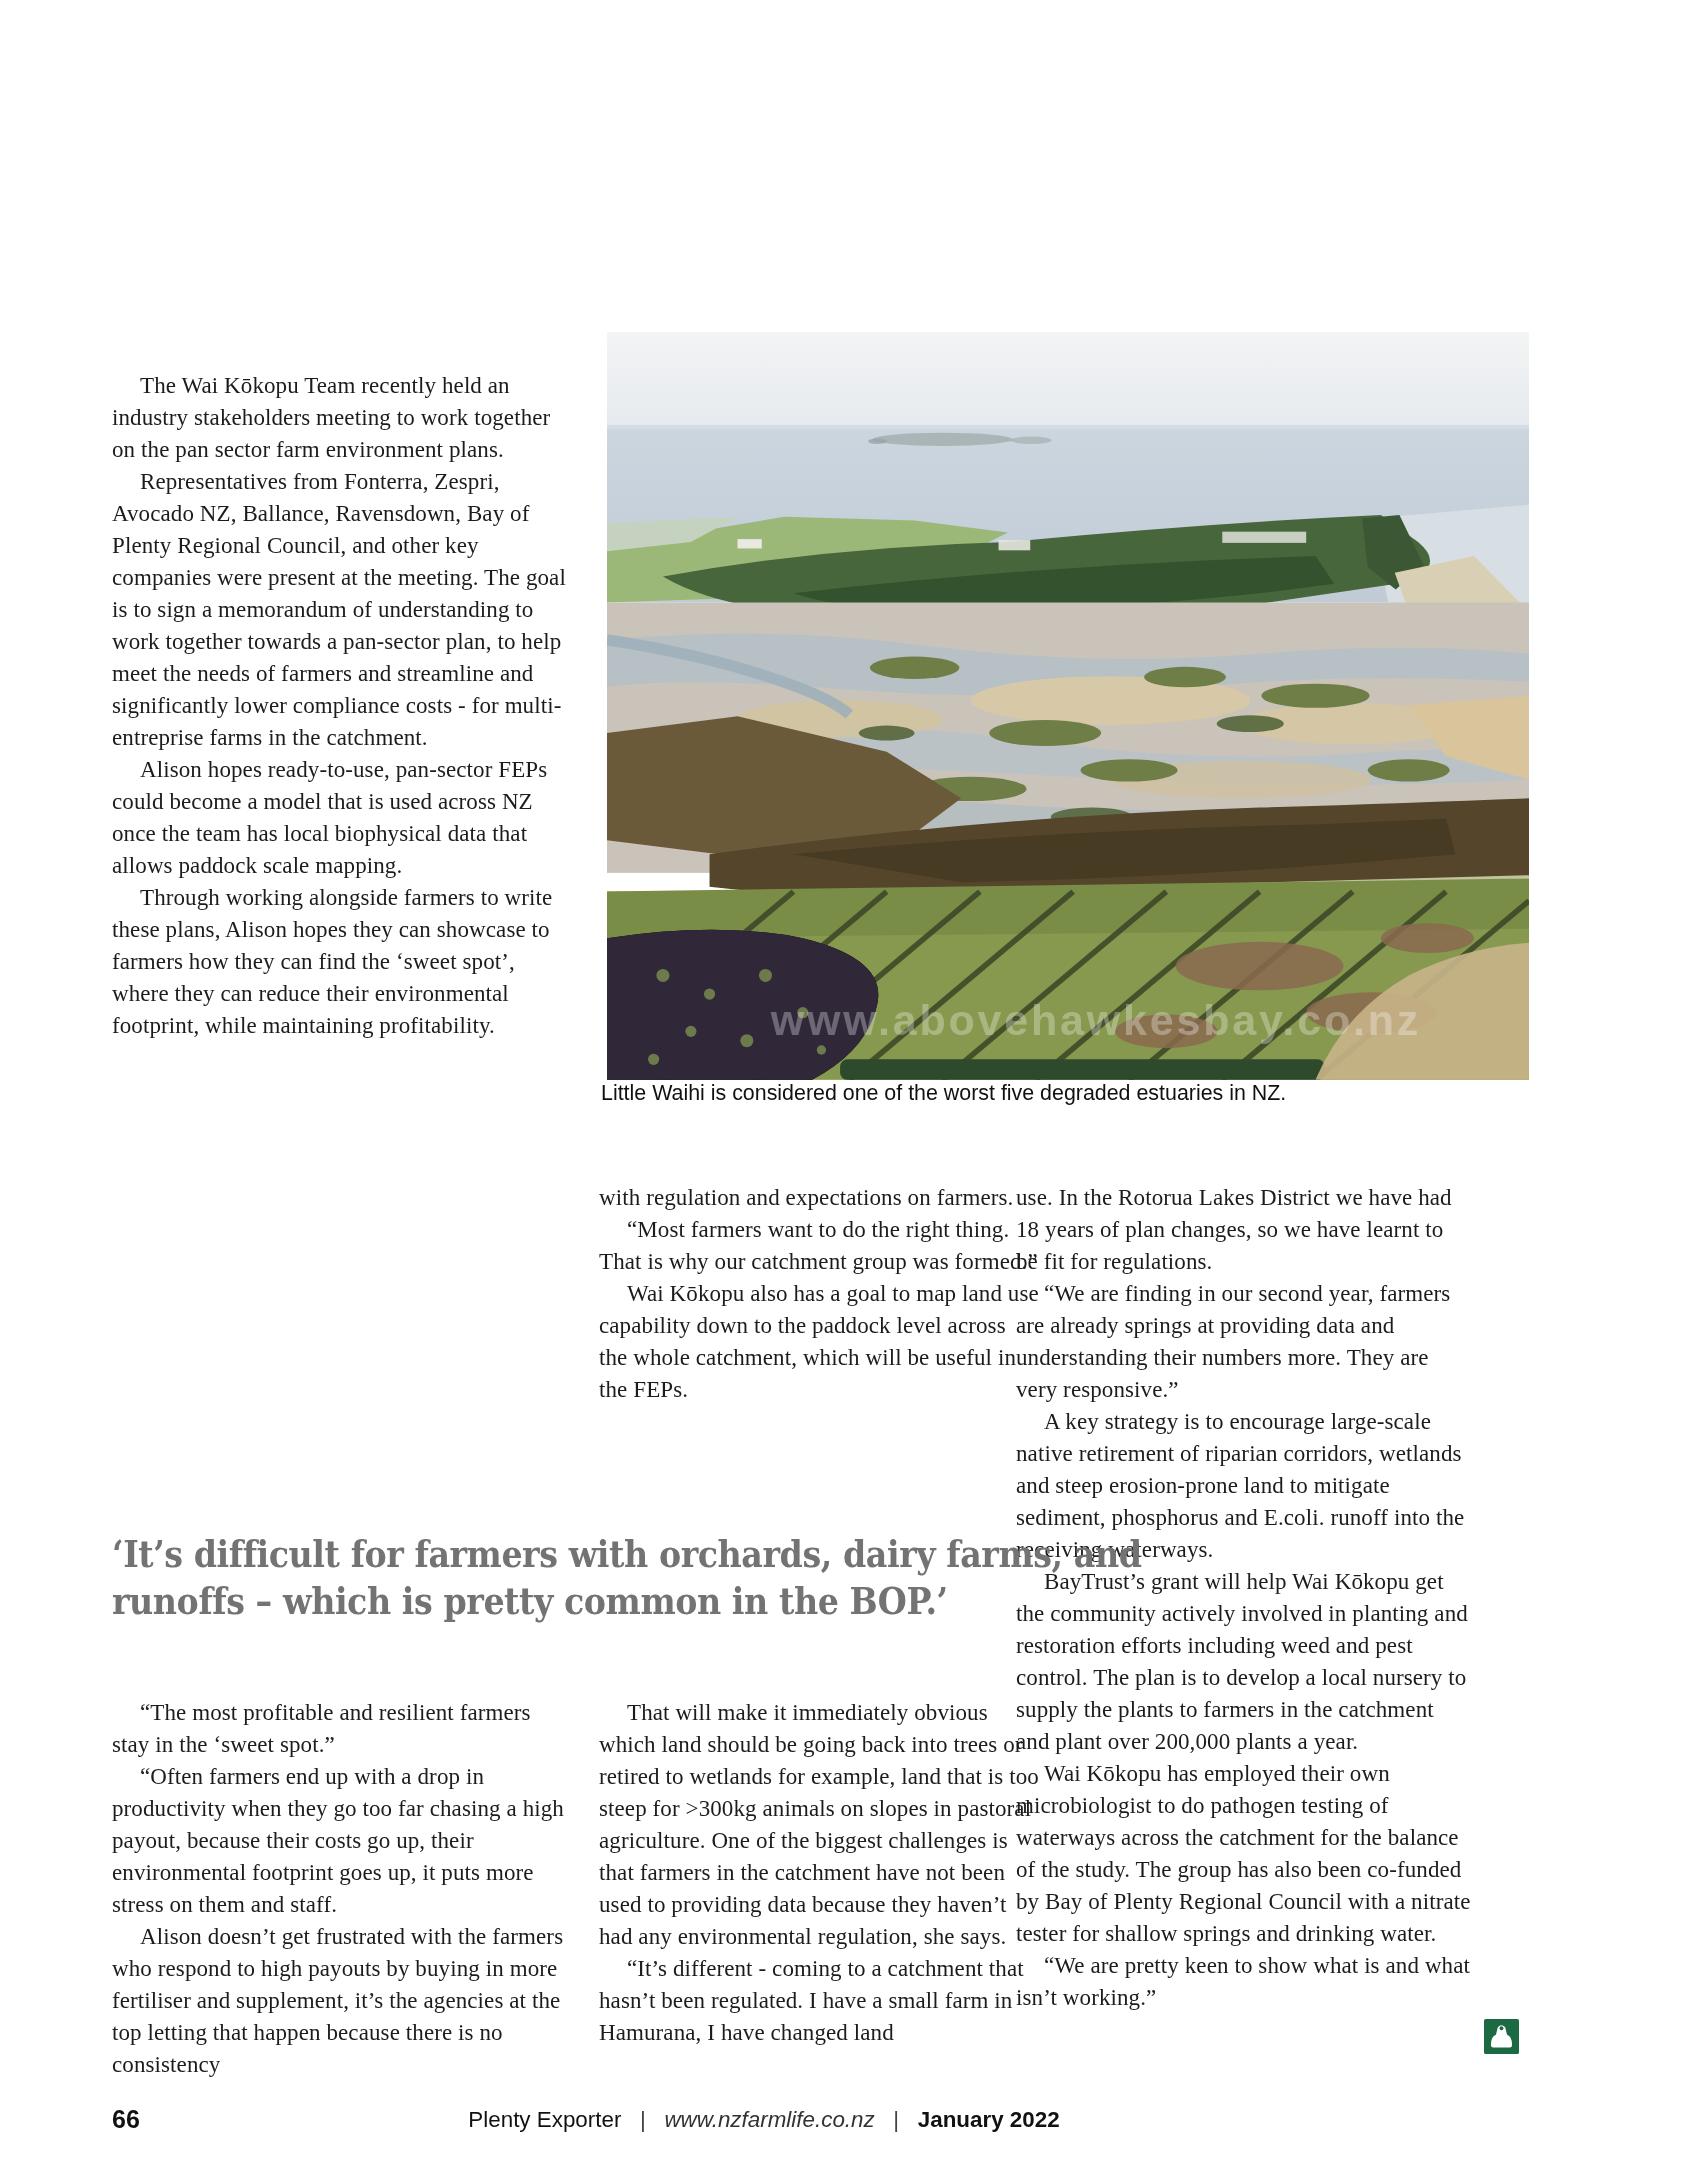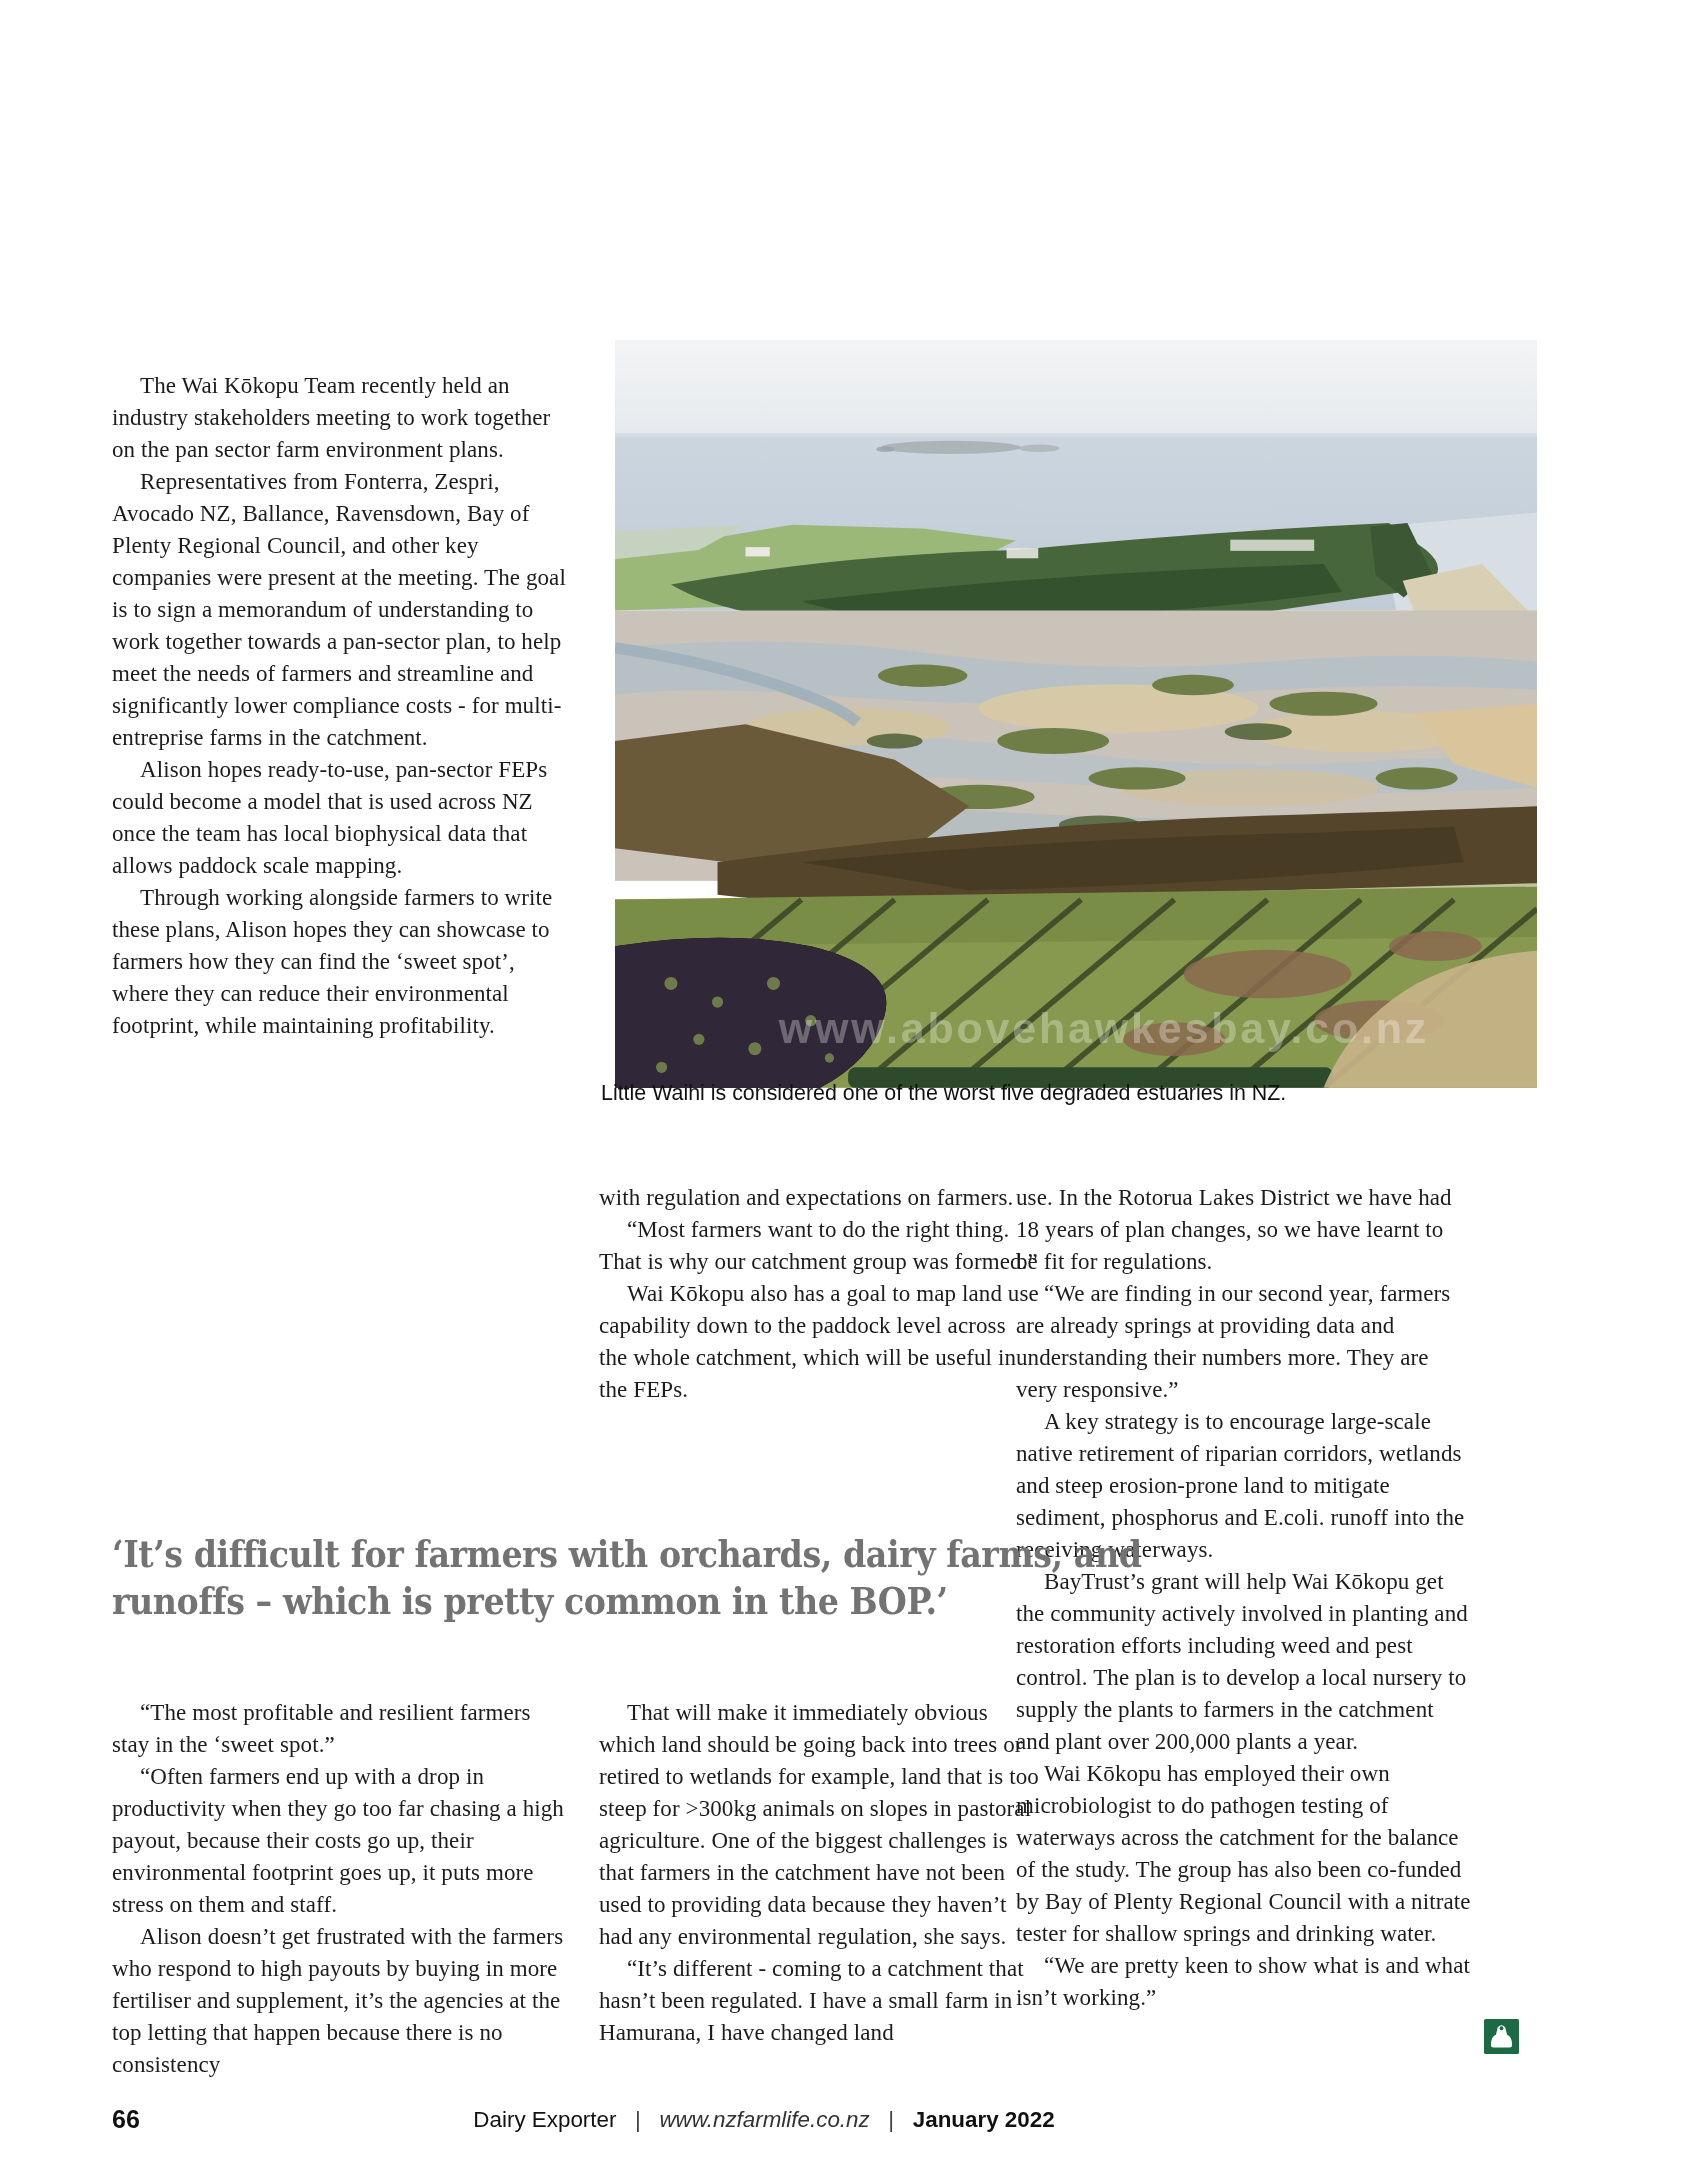"www.abovehawkesbay.co.nz" figure.figure { margin: 16px -> 8px }
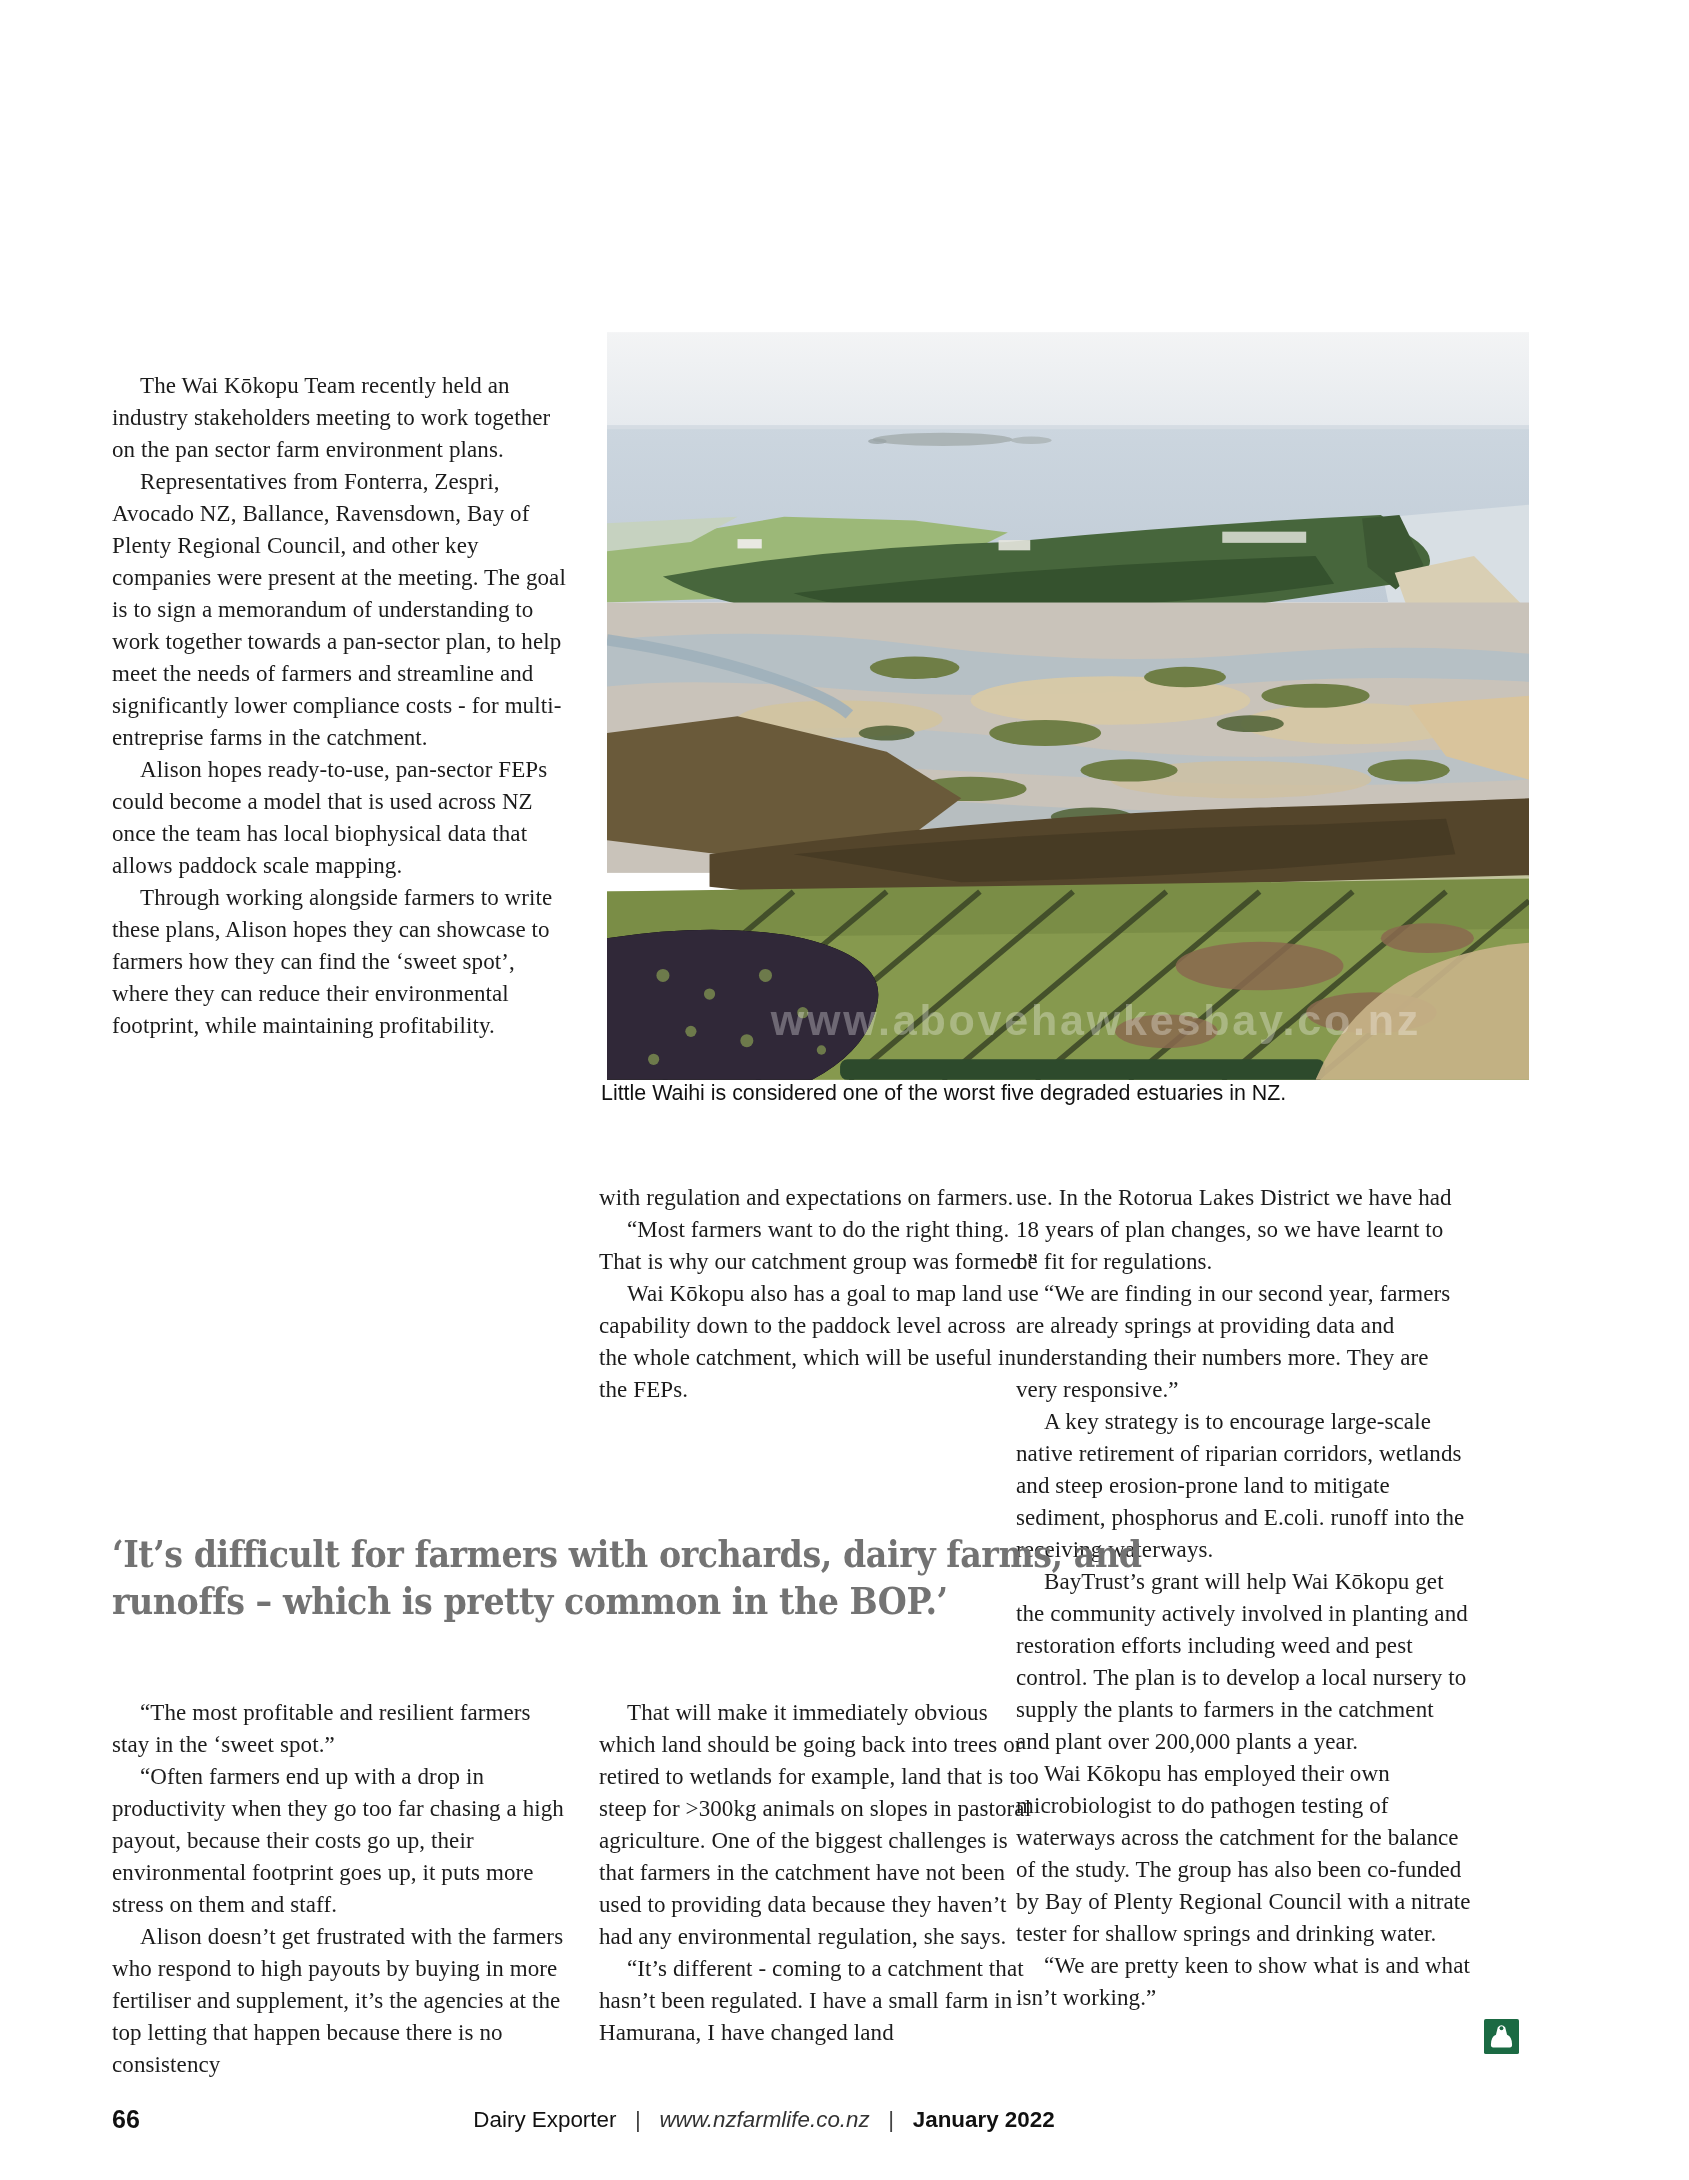"Dairy Exporter" span { text: Dairy -> Plenty }
